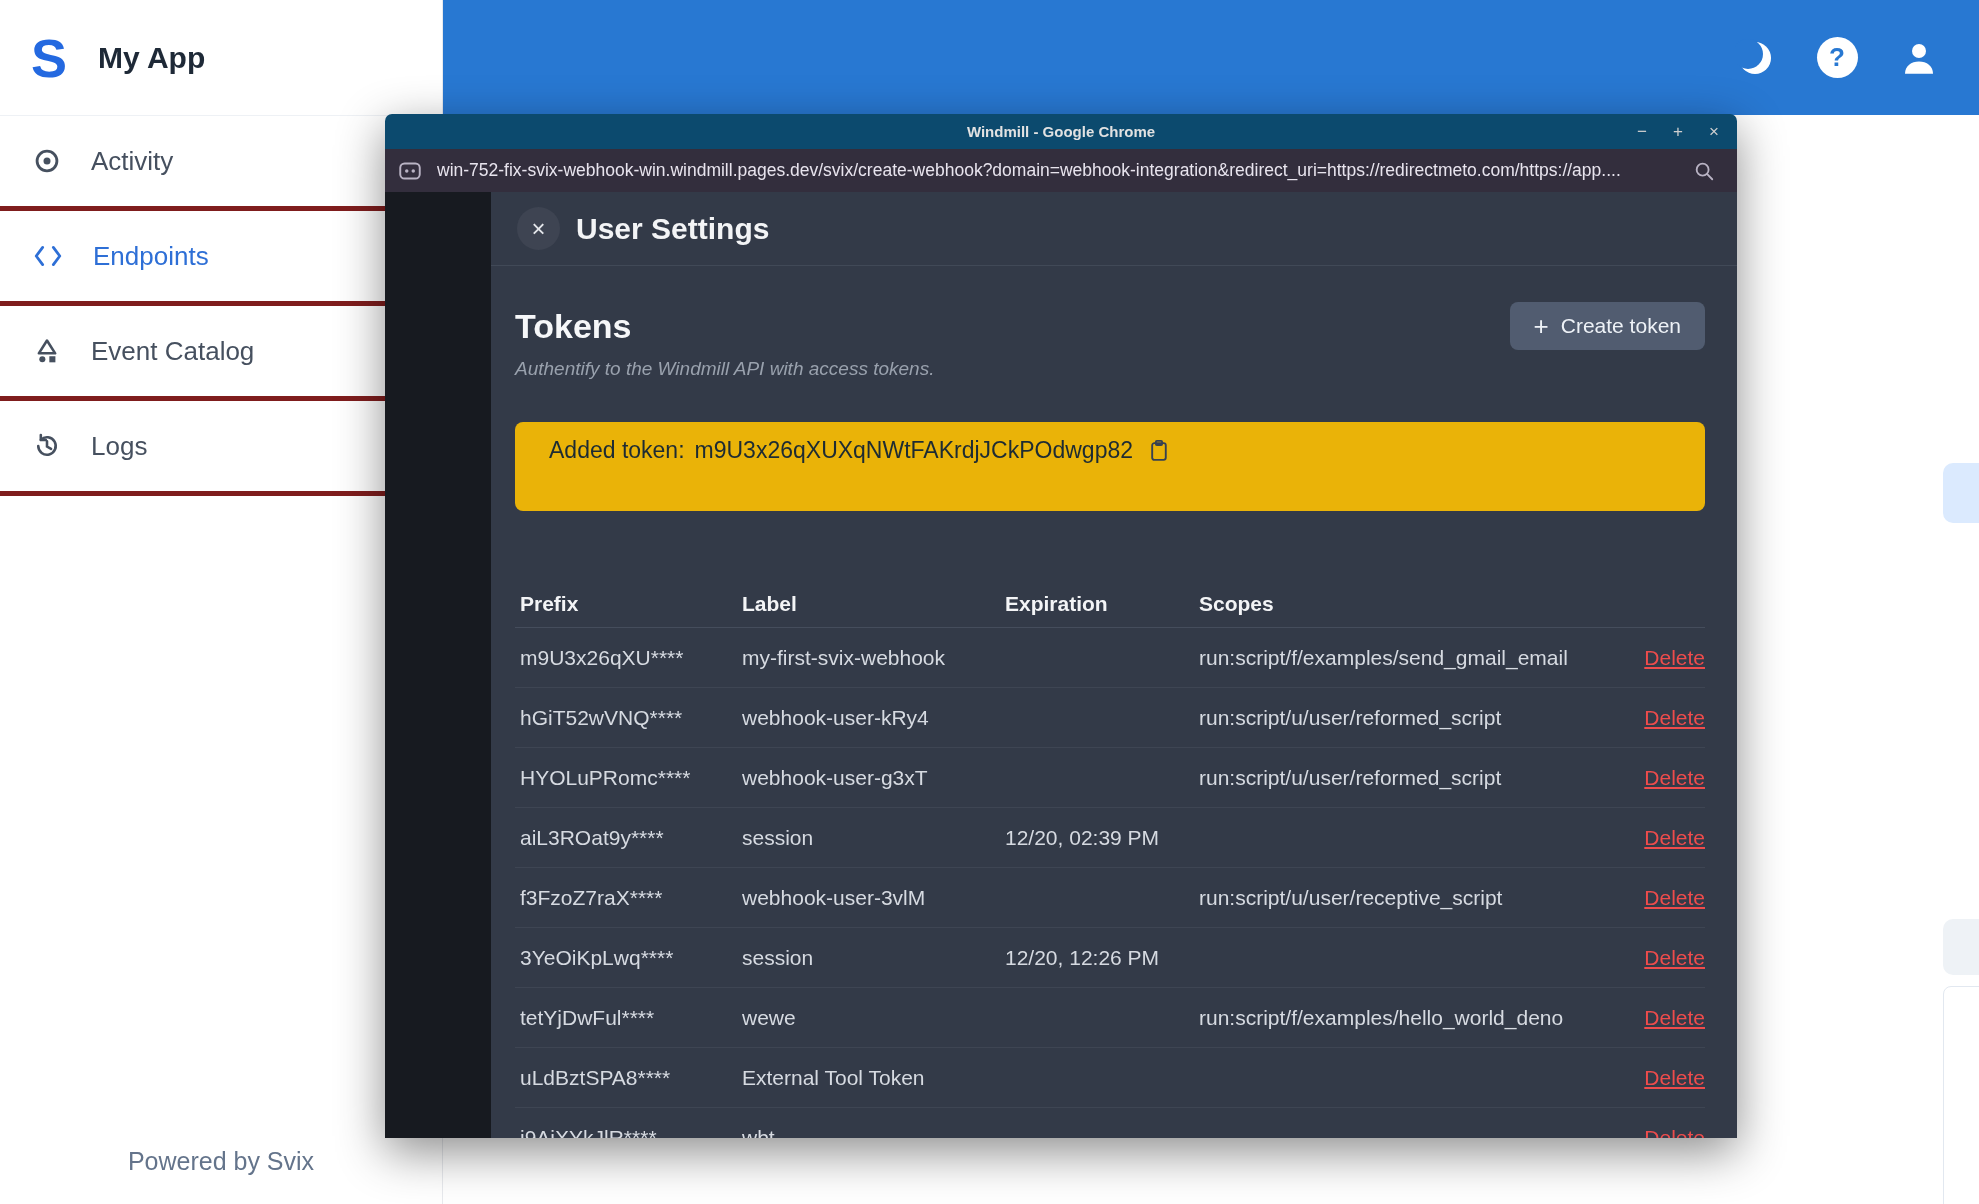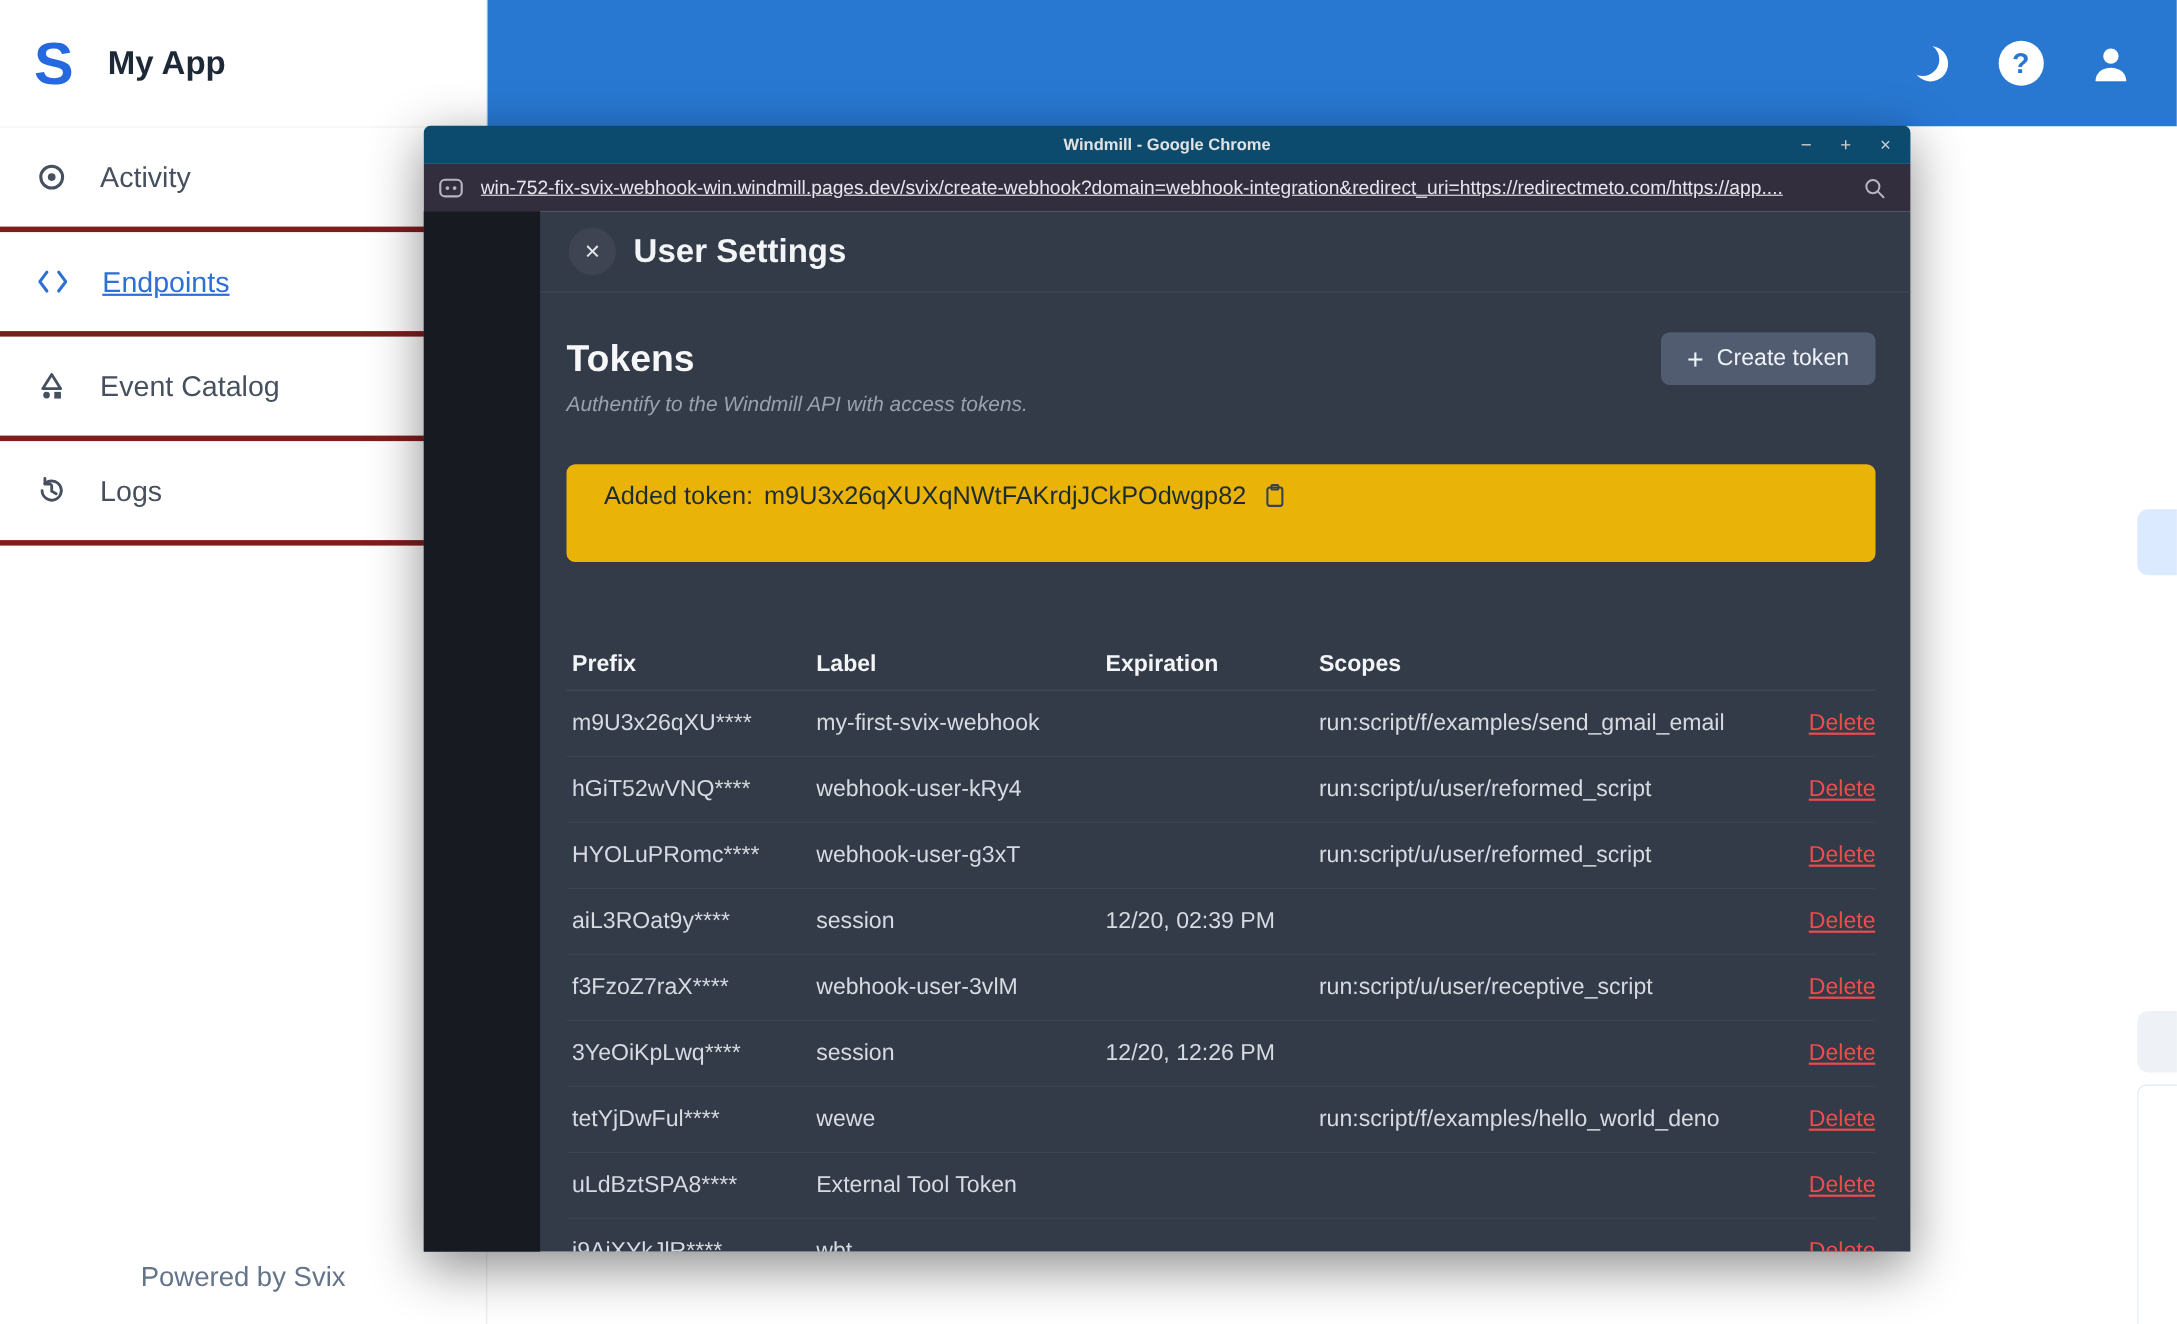"win-752-fix-svix-webhook-win.windmill.pa" .url-text { text-decoration: underline -> none }
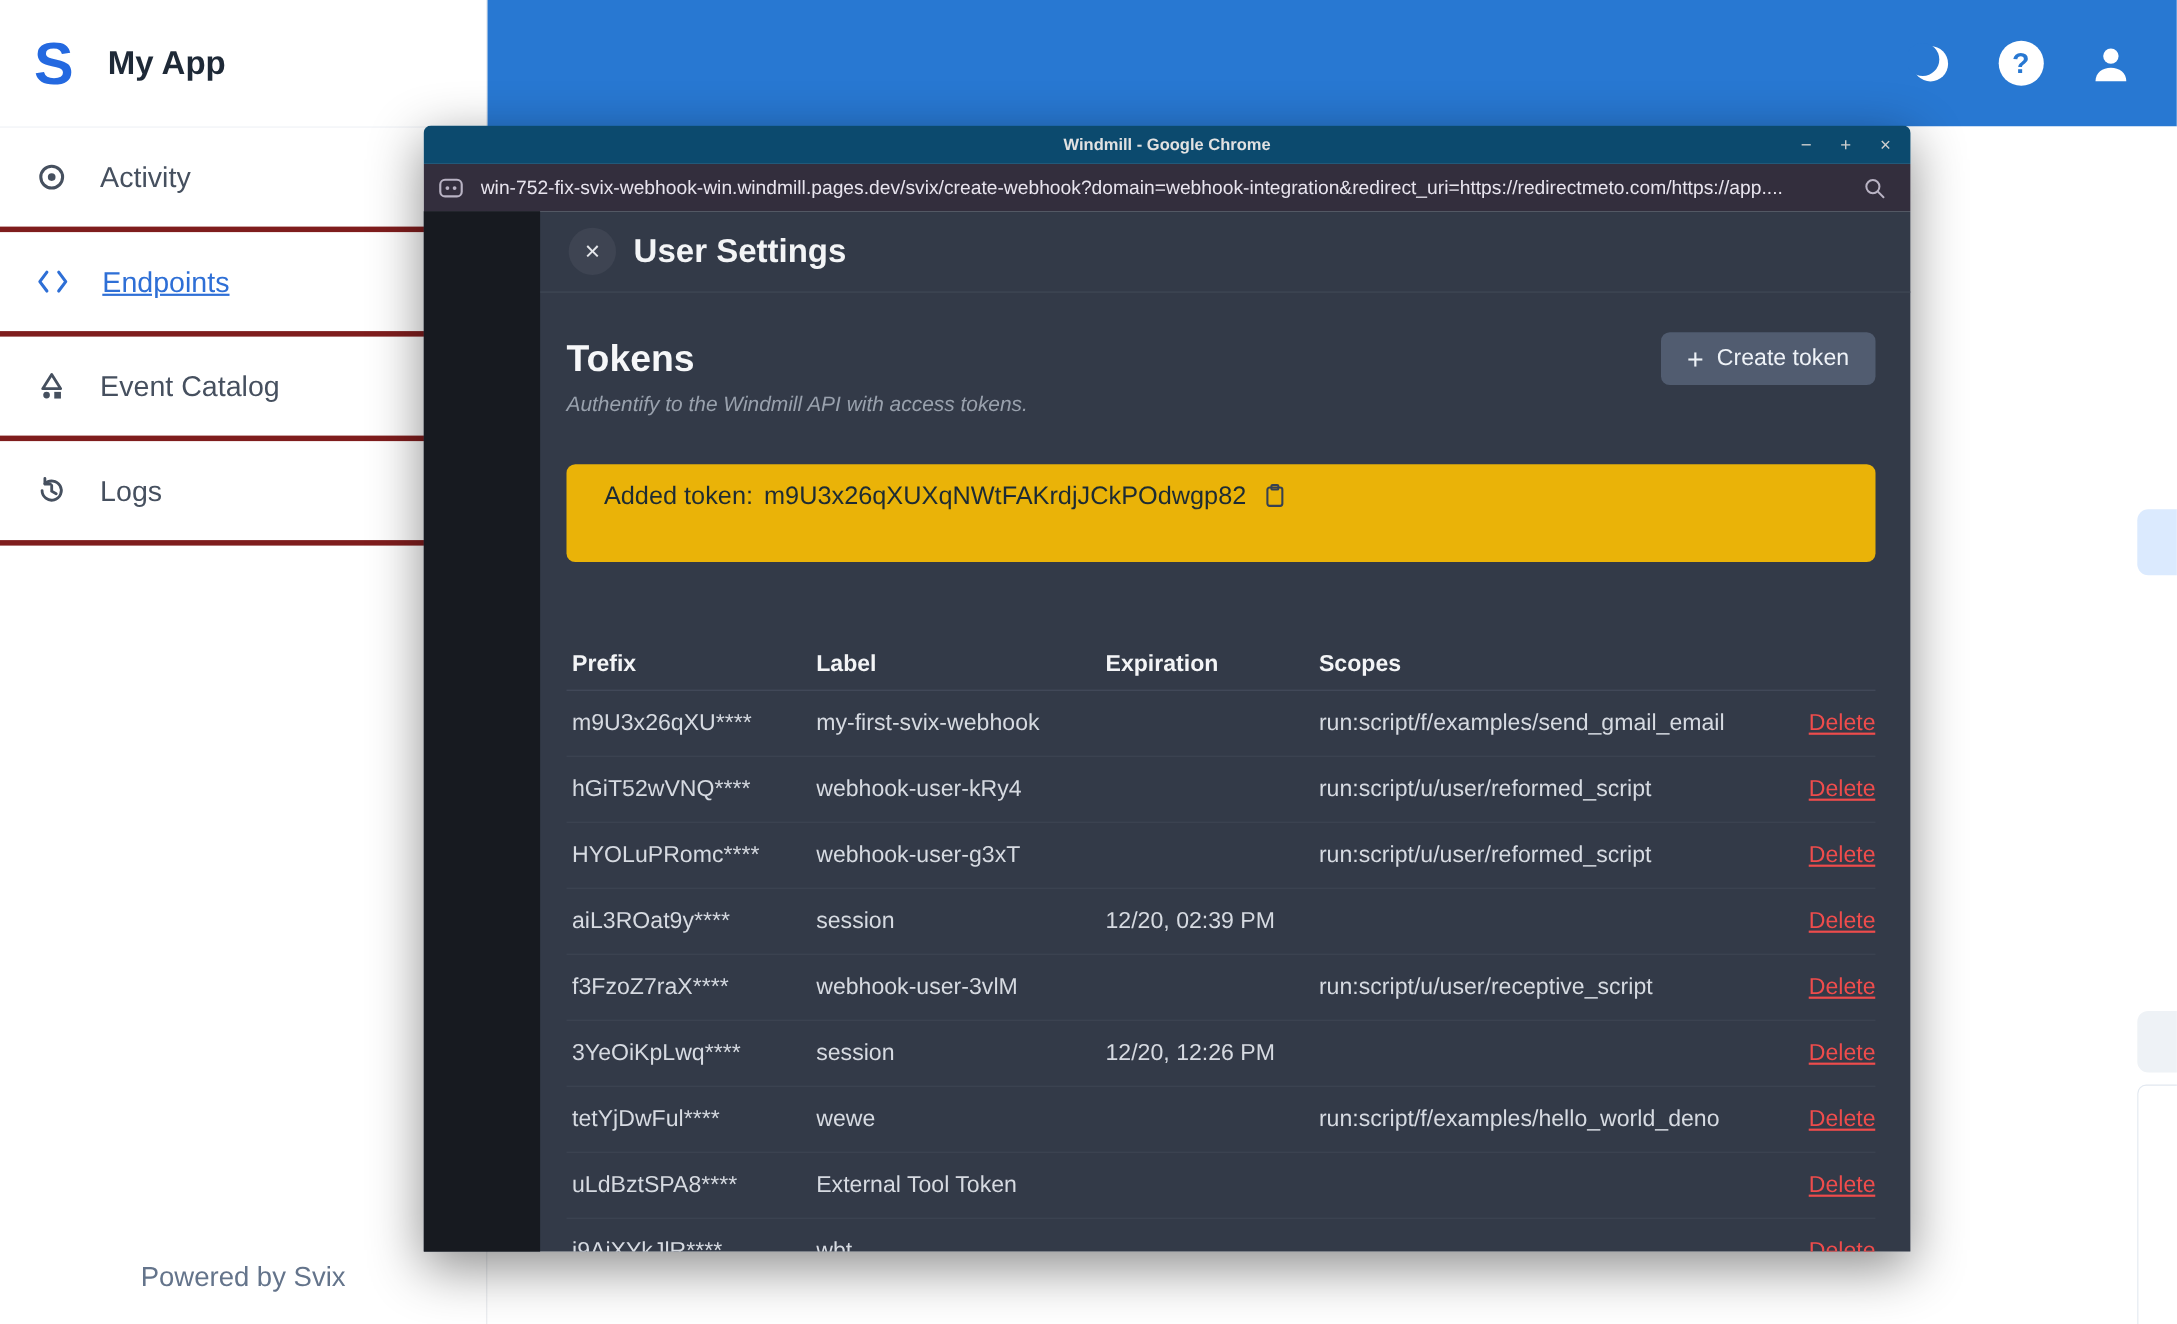"Endpoints" .nav-item.active { text-decoration: underline -> none }
